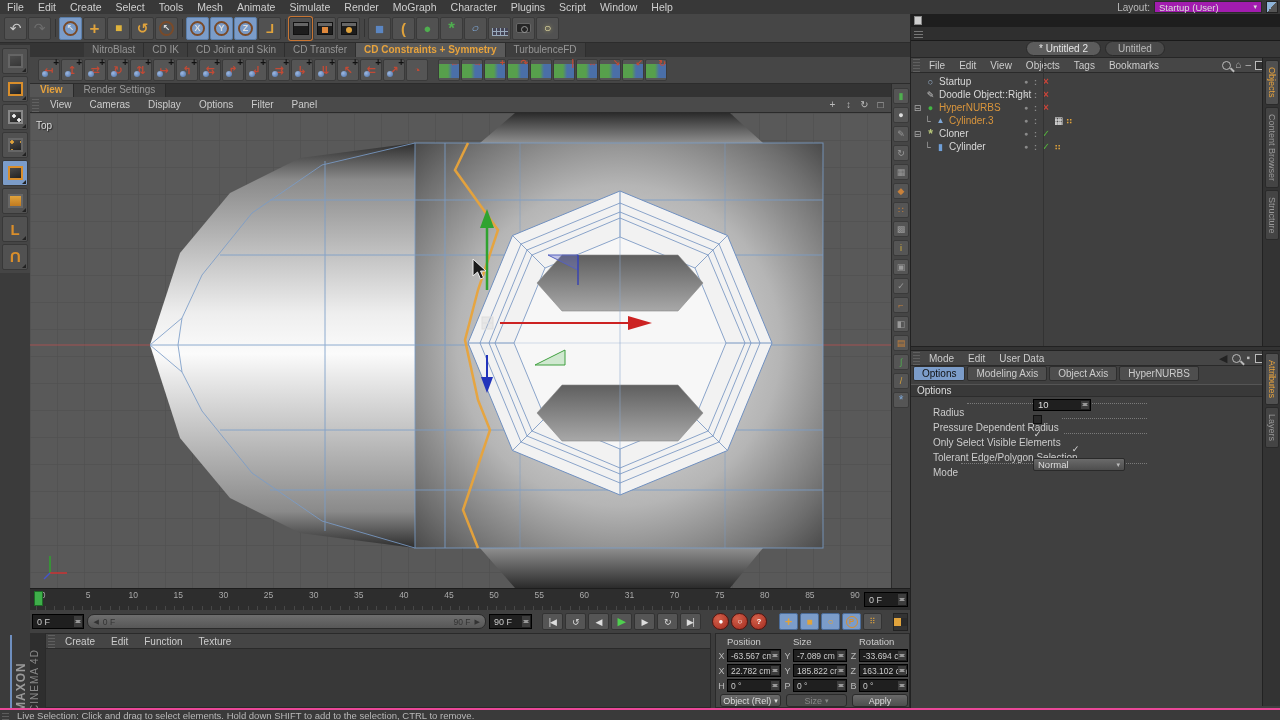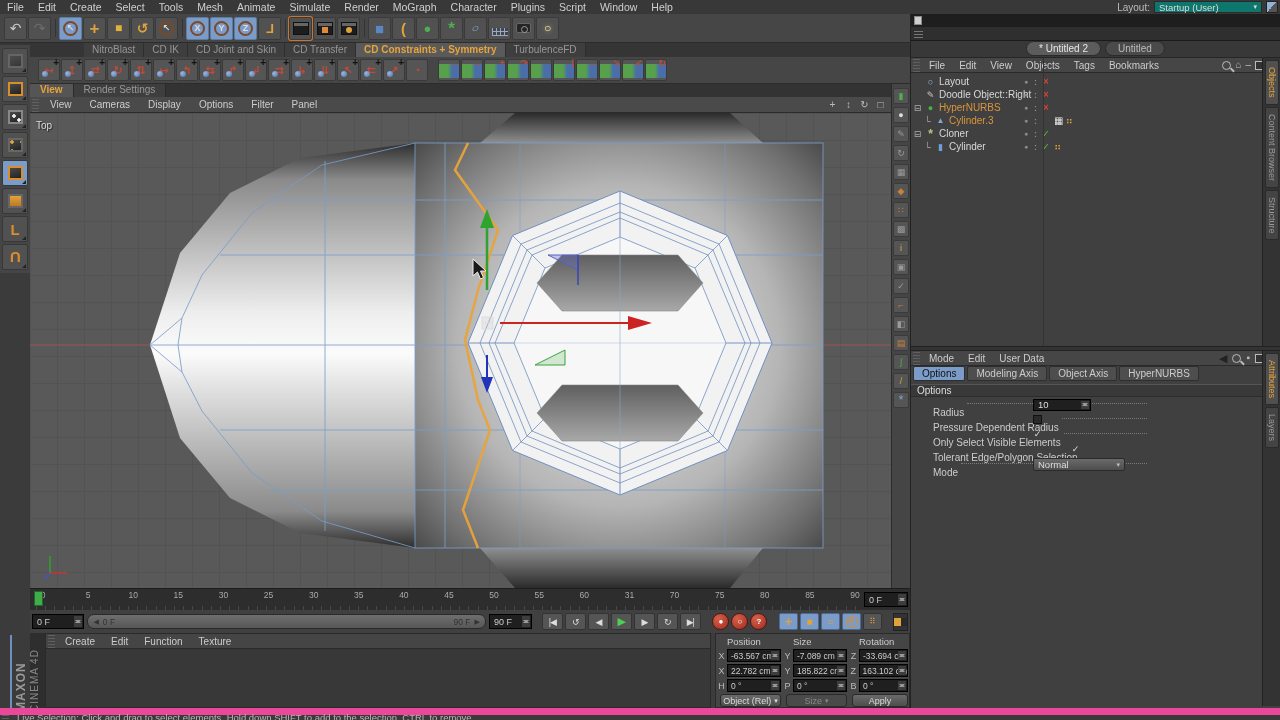"Startup (User)" #layout-dd { background: #0f766e -> #a21caf }
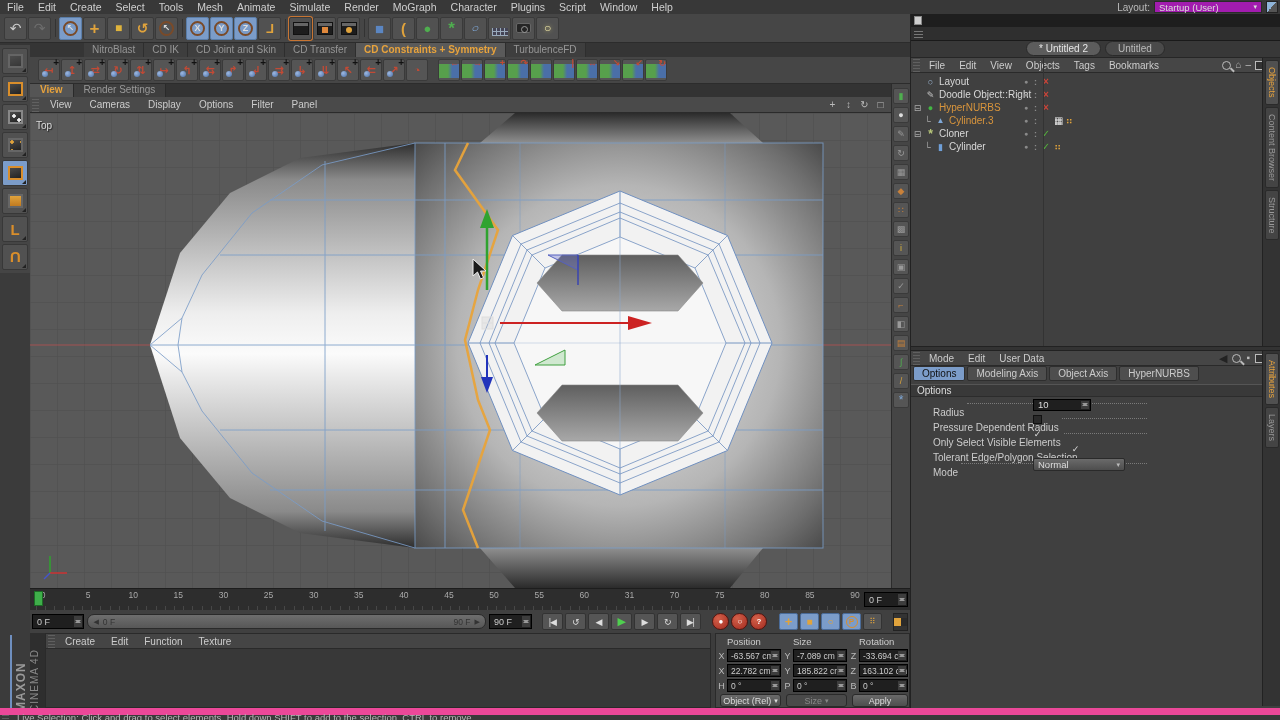"Layout" span.olbl { text: Layout -> Startup }
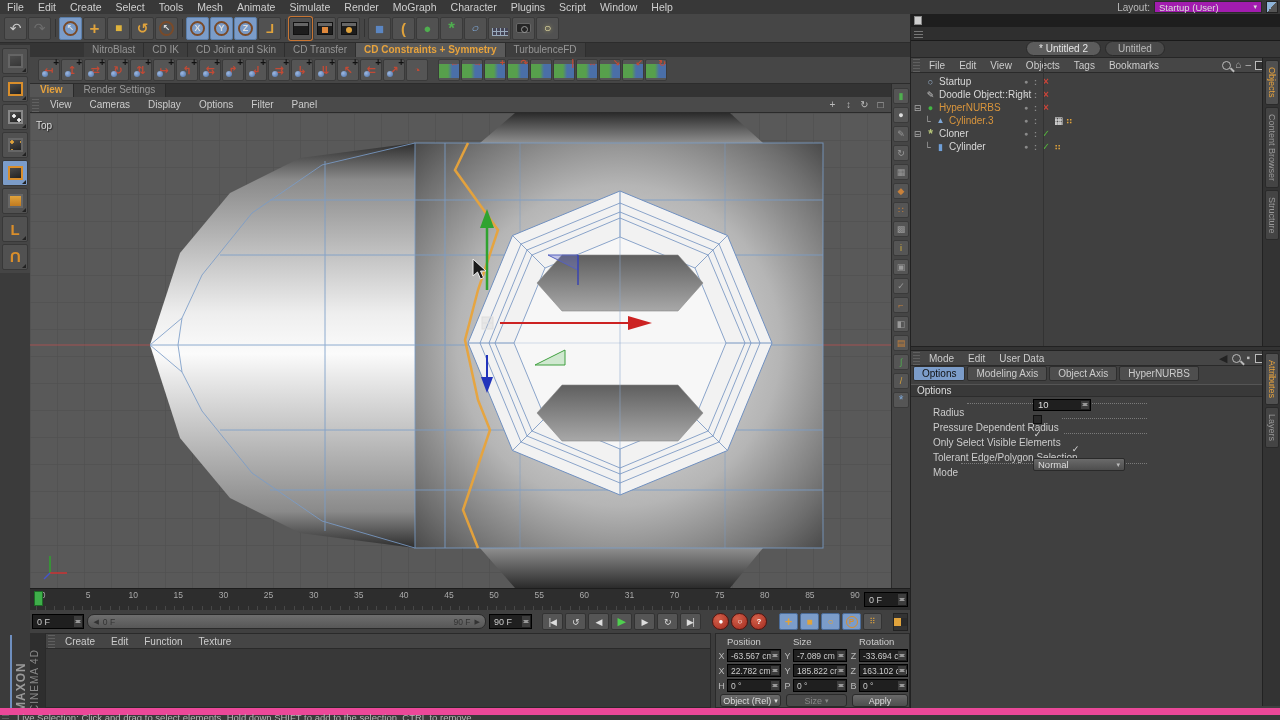"Live Selection: Click and drag" #statusbar { border-top: 7px solid #ec4899 -> 2px solid #ec4899 }
